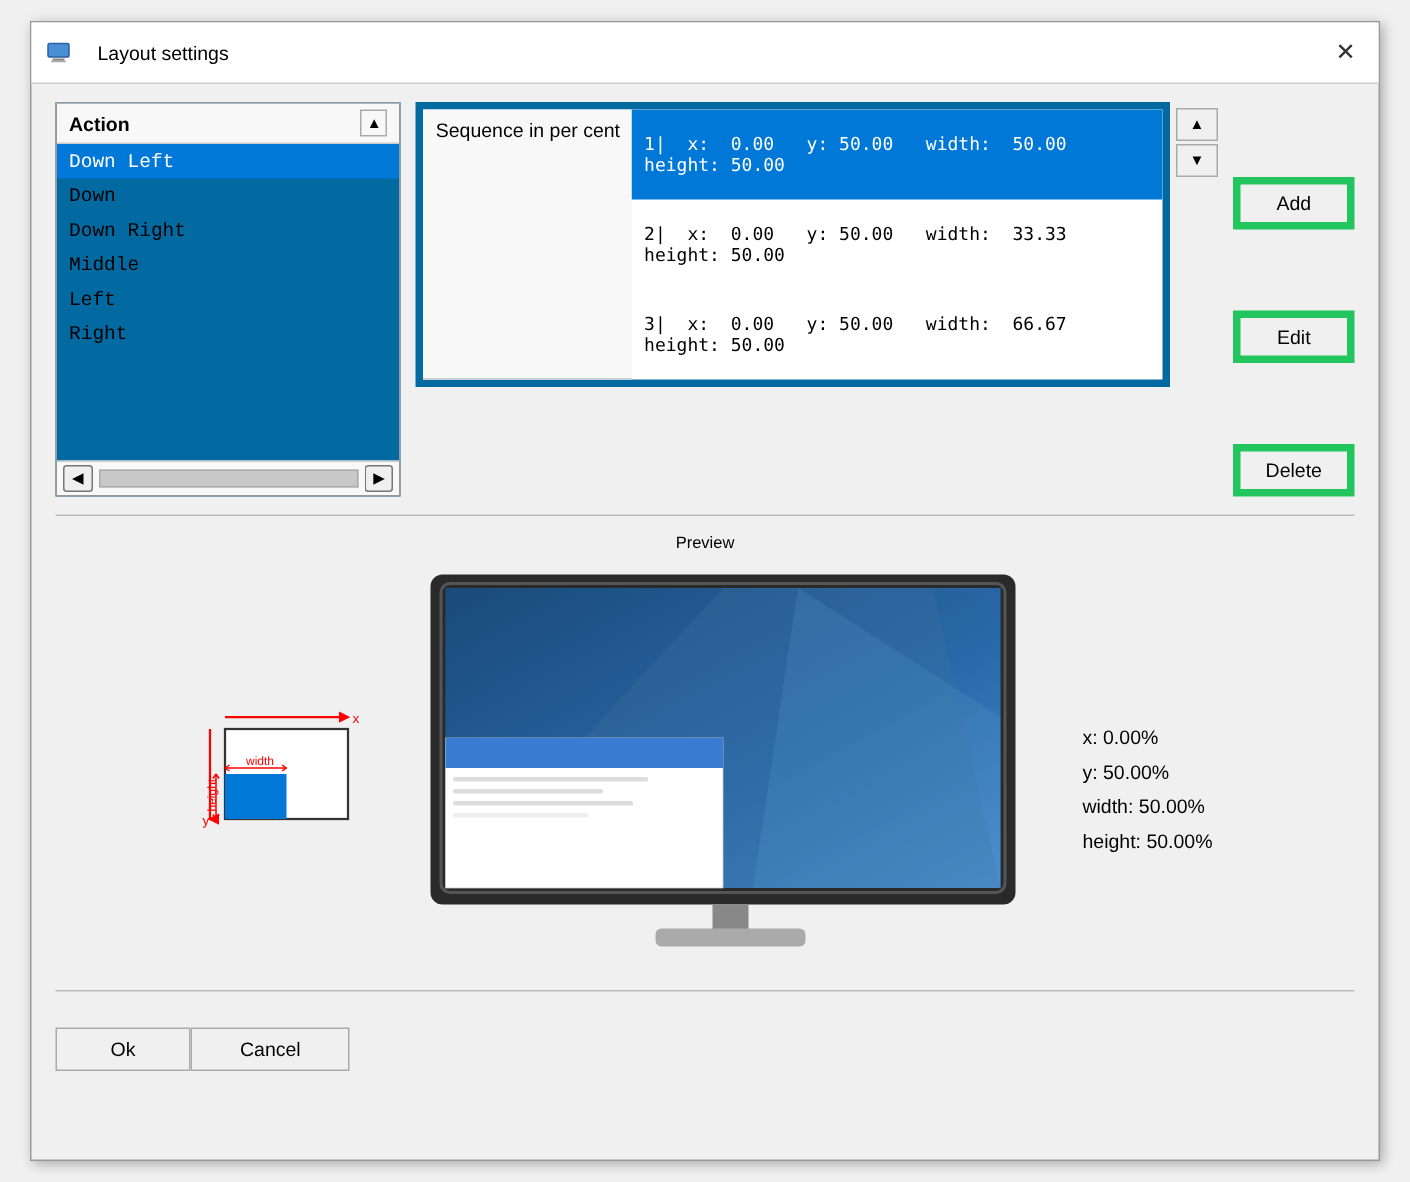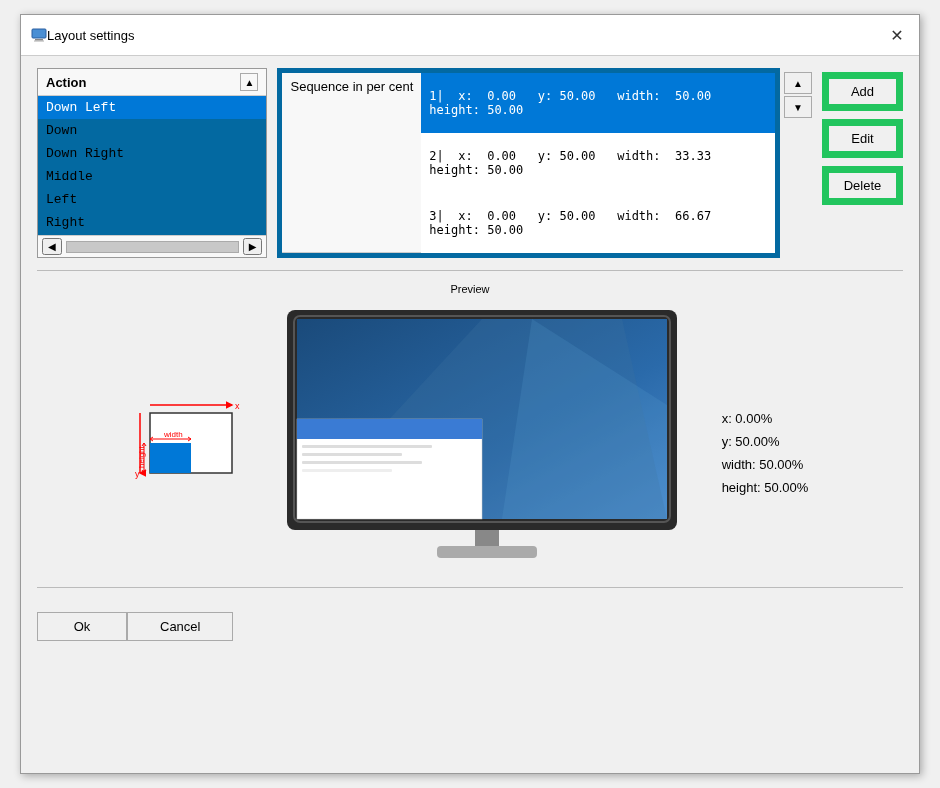"Layout settings" .title-bar-left { gap: 0 -> 18px }
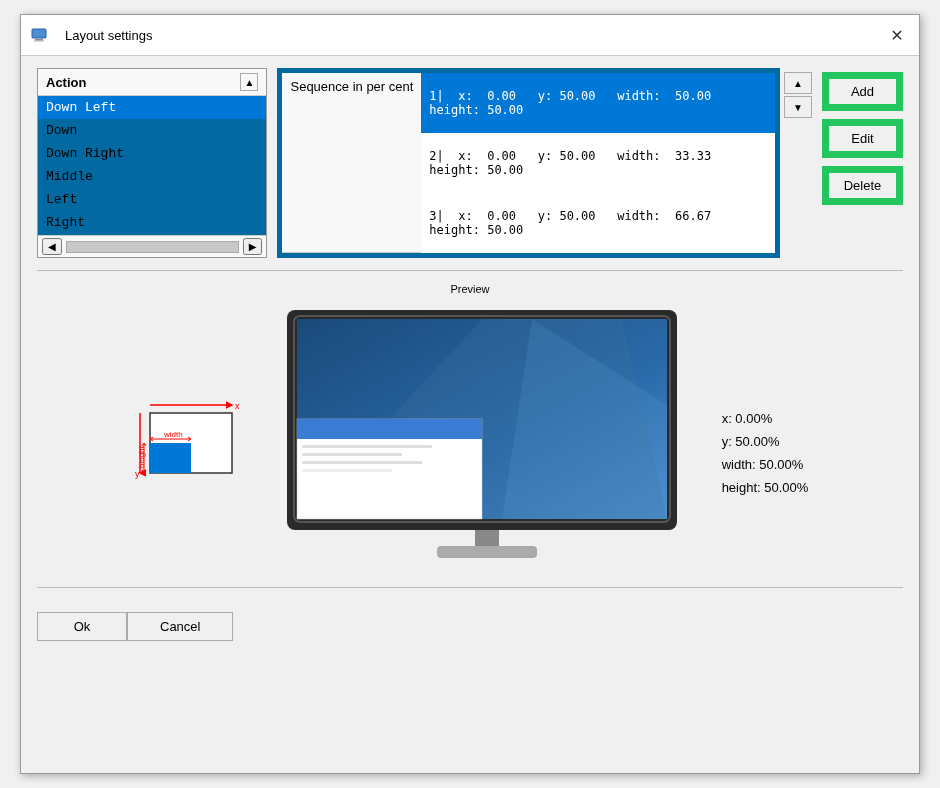"Add" .action-btn { border: 7px solid #22c55e -> 5px solid #22c55e; margin-top: none -> 46px }
